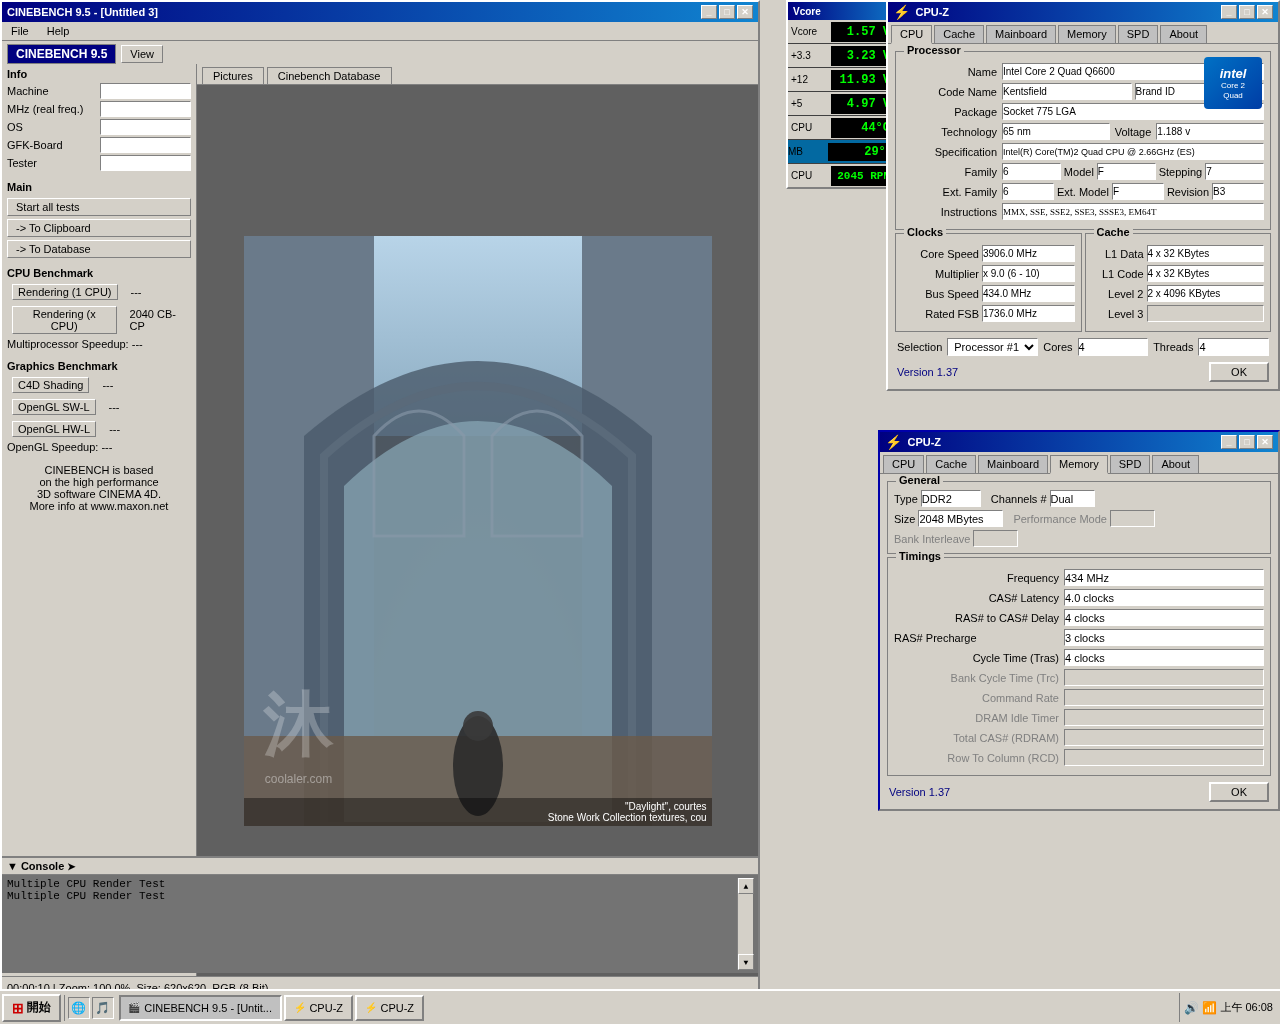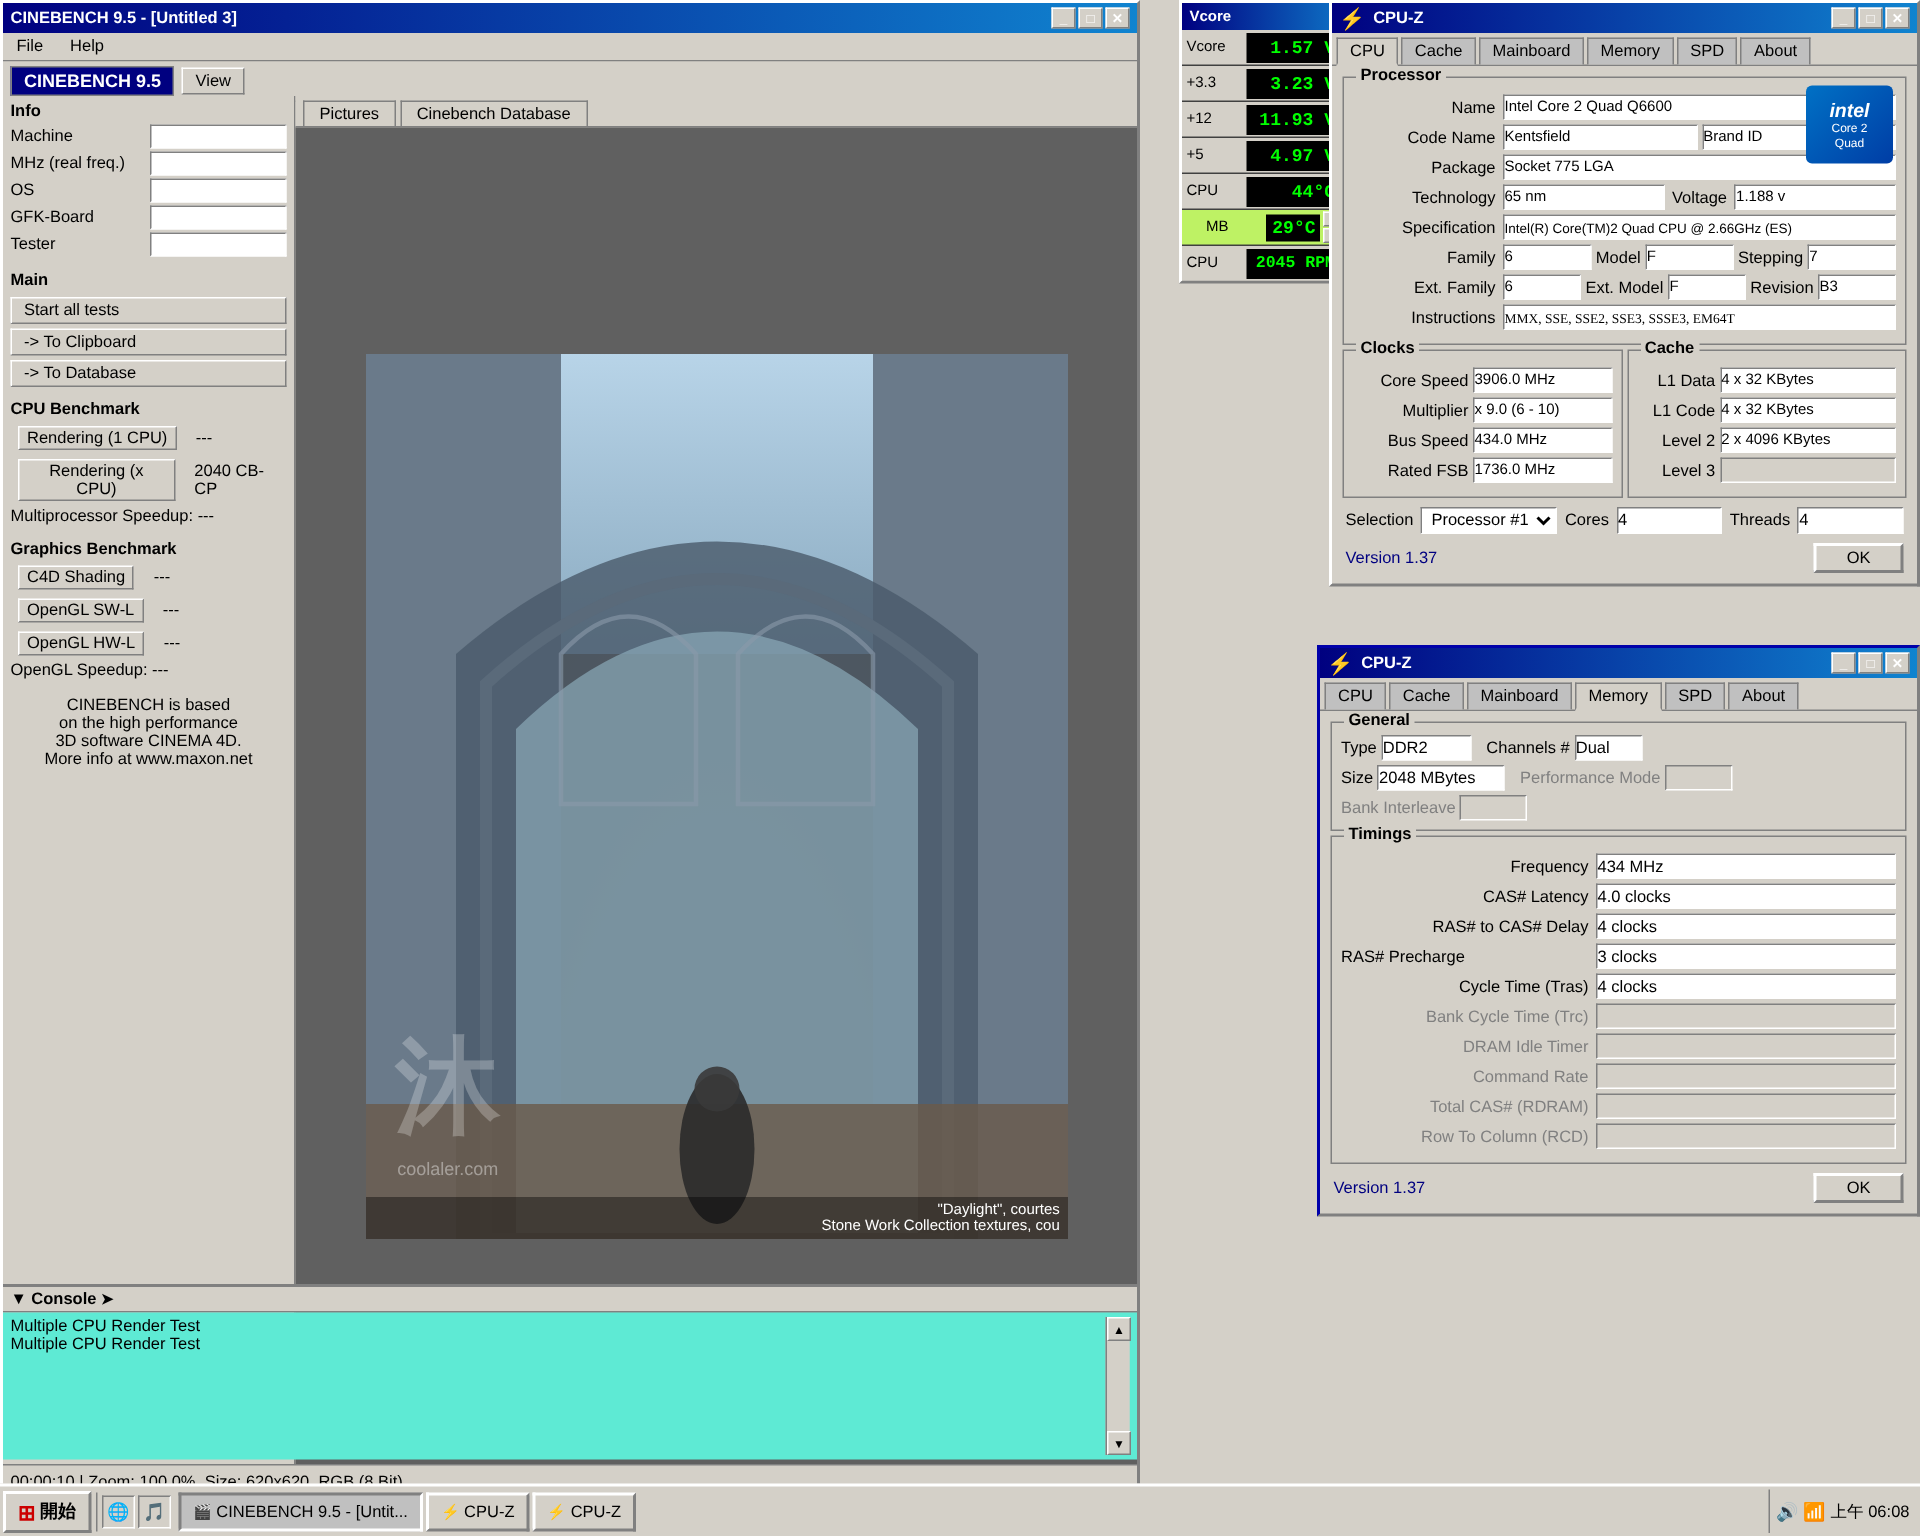"MB" div { background: #bef264 -> #0369a1; padding: 1px 16px -> 1px 0 }
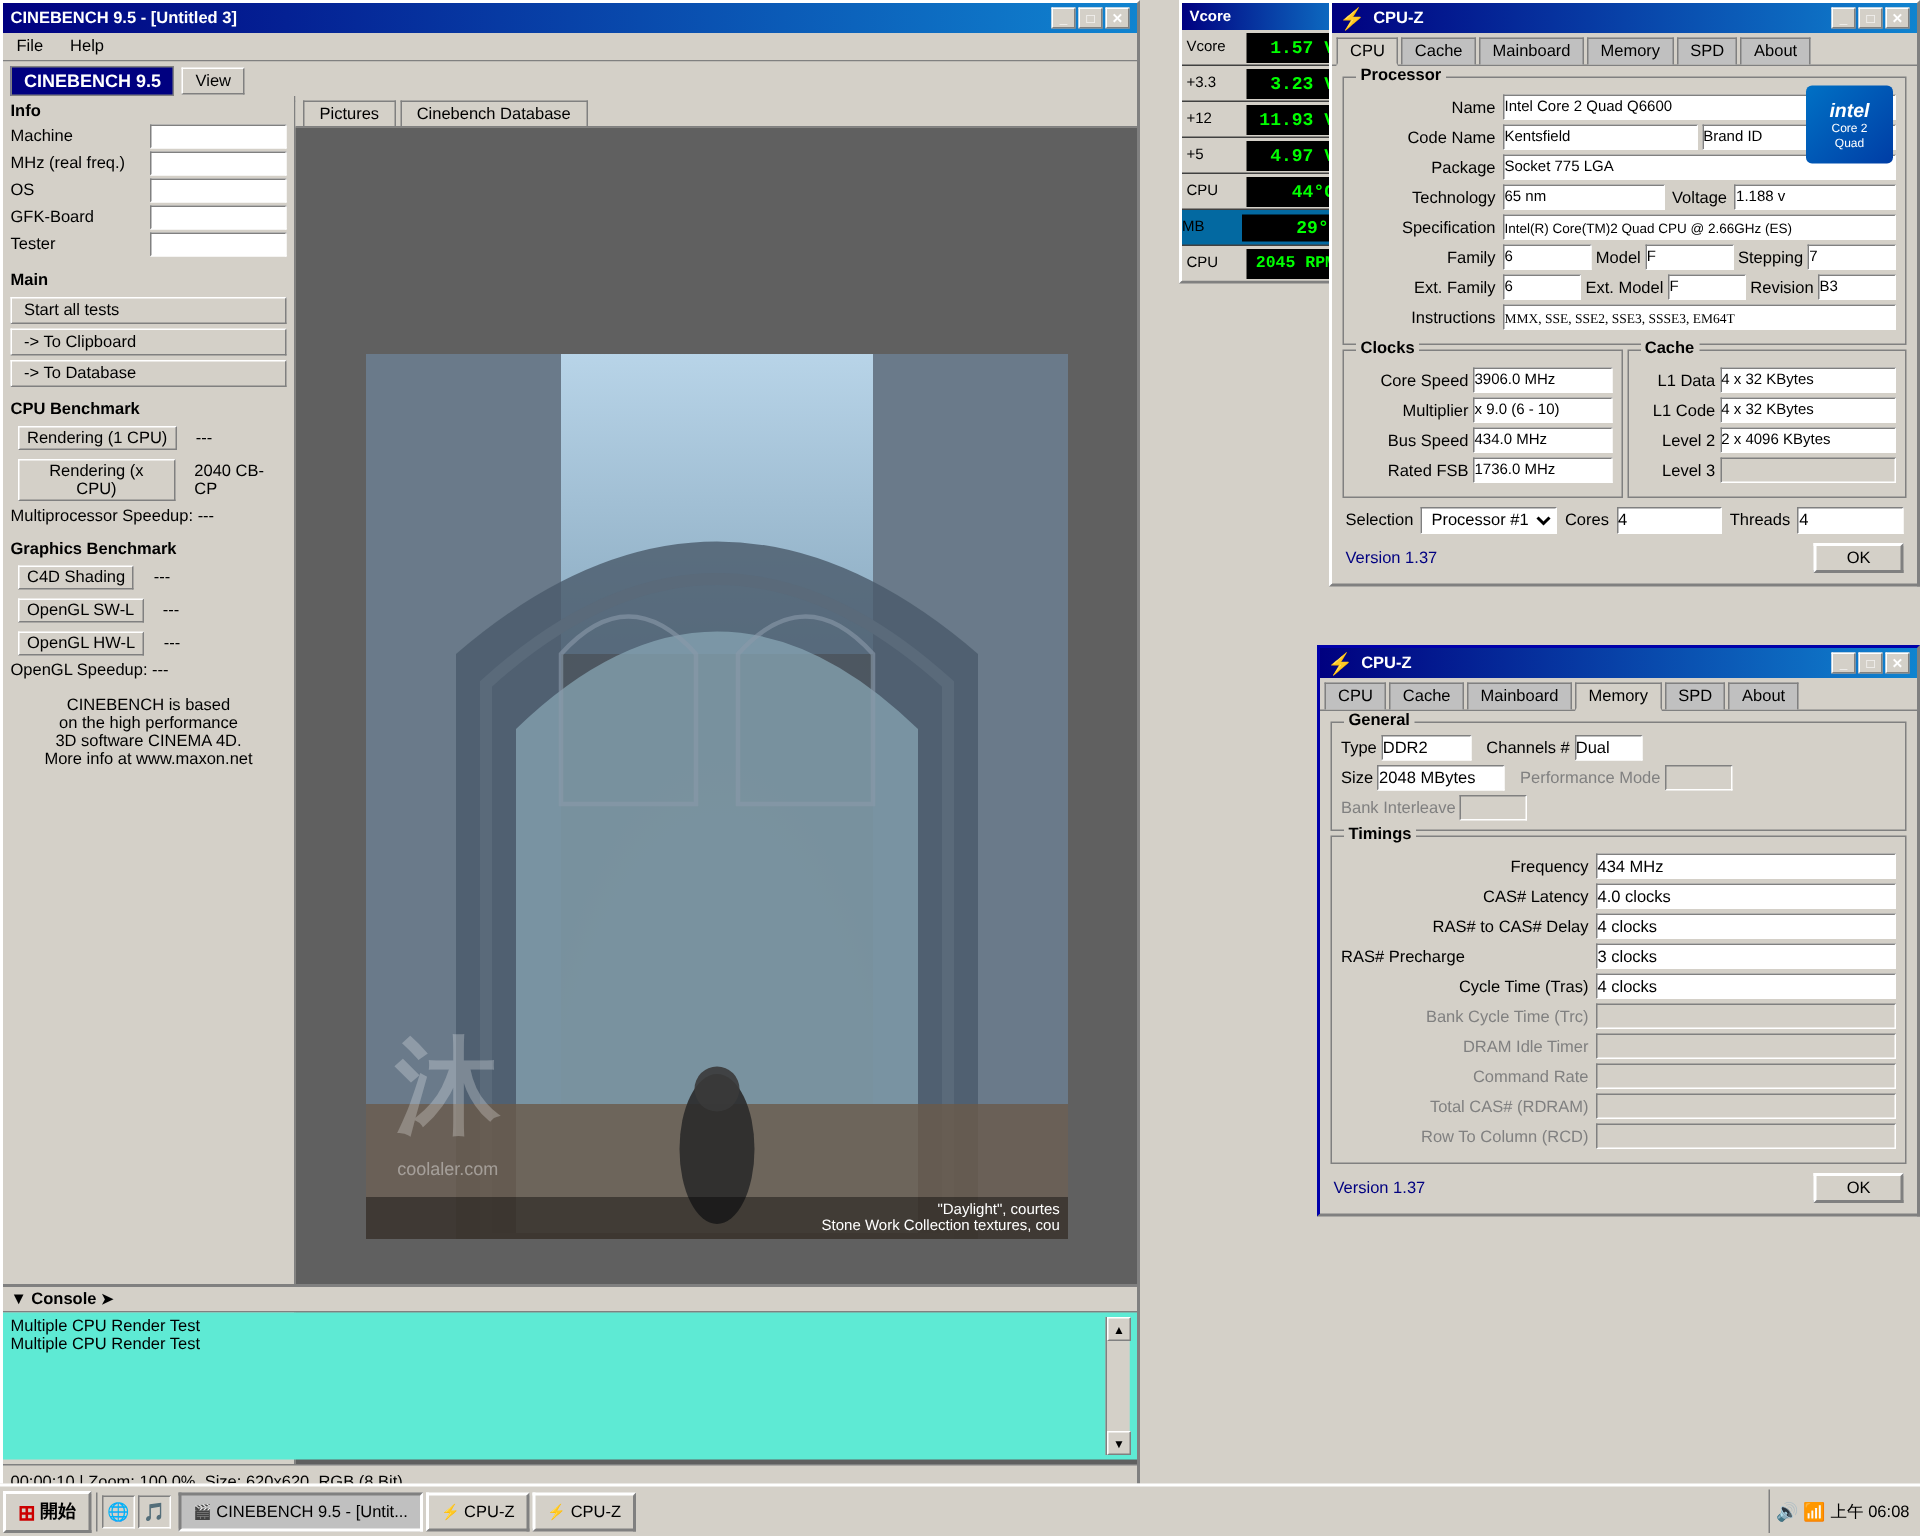"DRAM Idle Timer" div.field-row { order: before "Command Rate" -> after "Command Rate" }
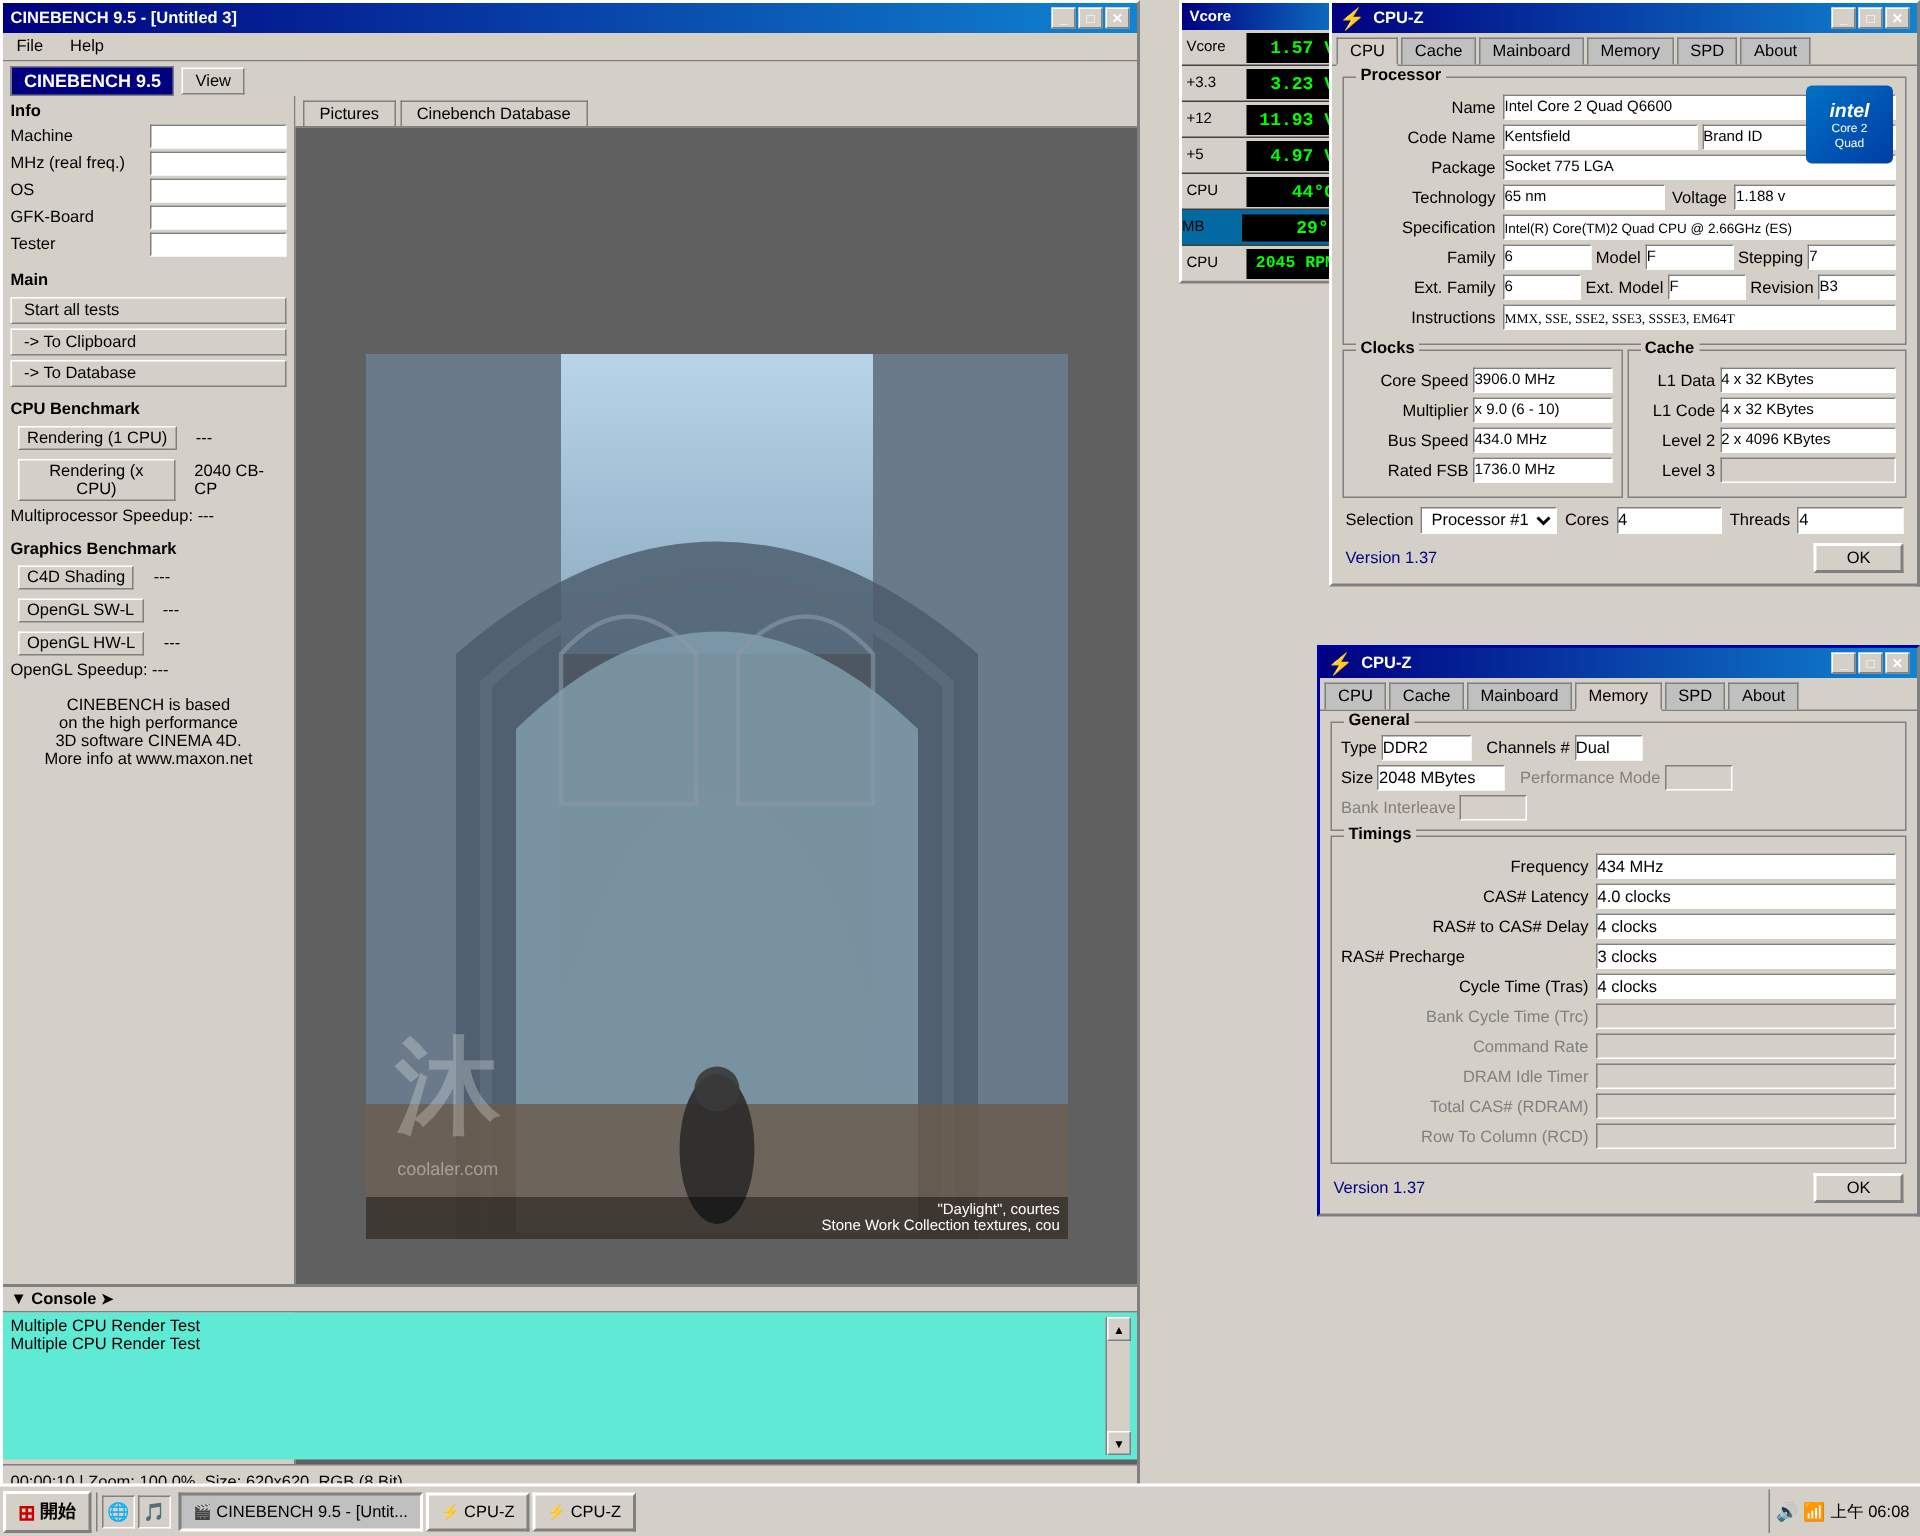"Multiple CPU Render Test" div { background: #5eead4 -> #737373; font-family: none -> Liberation Mono, monospace }
